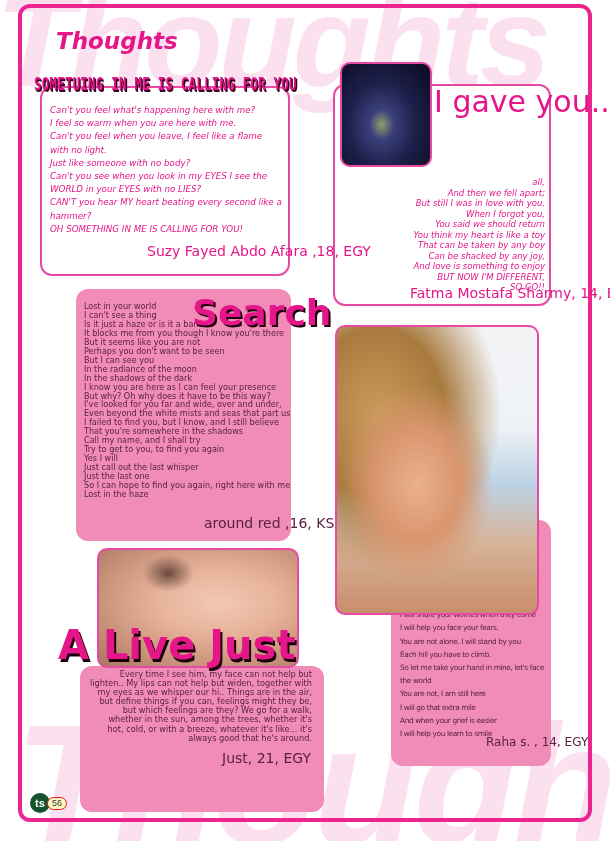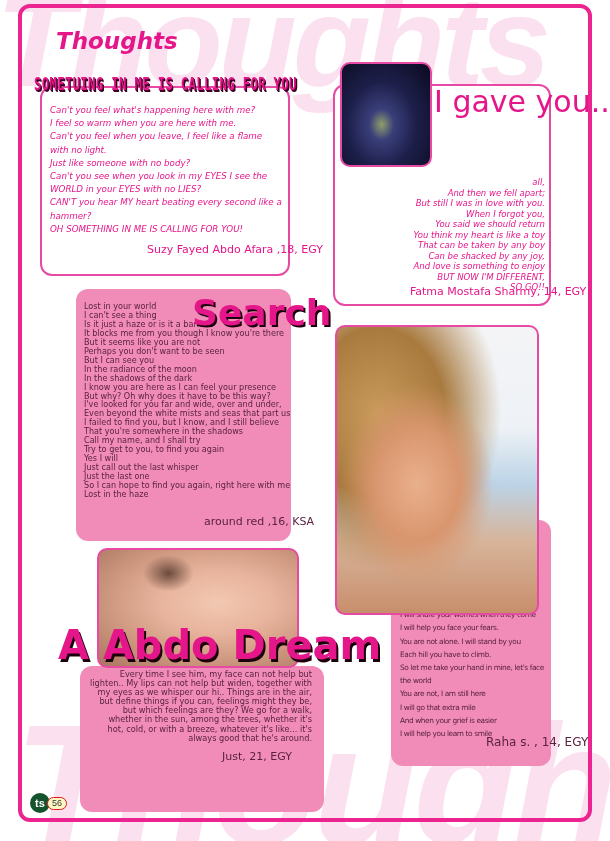"Suzy Fayed Abdo Afara ,18," .author { font-size: 11px -> 14px }
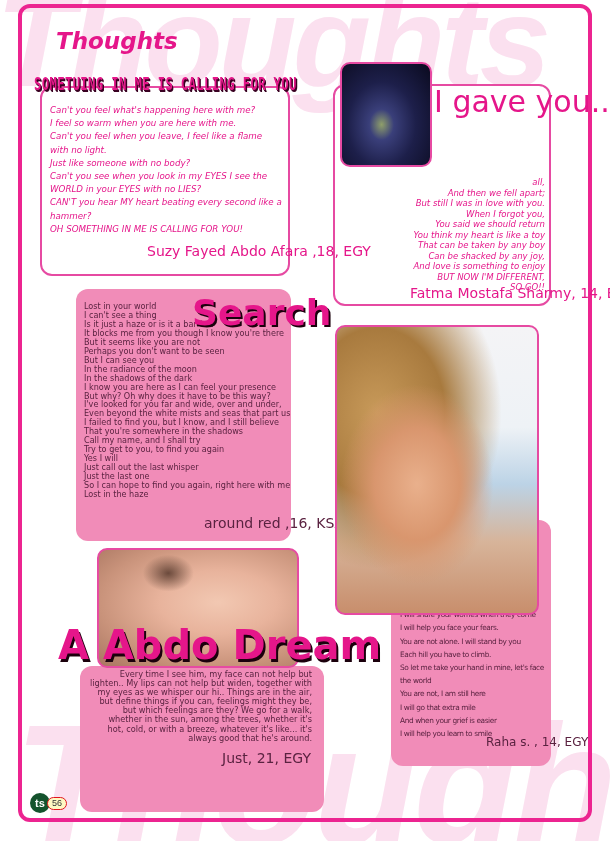"A Abdo Dream" div.hand-title { text: Abdo Dream -> Live Just }
